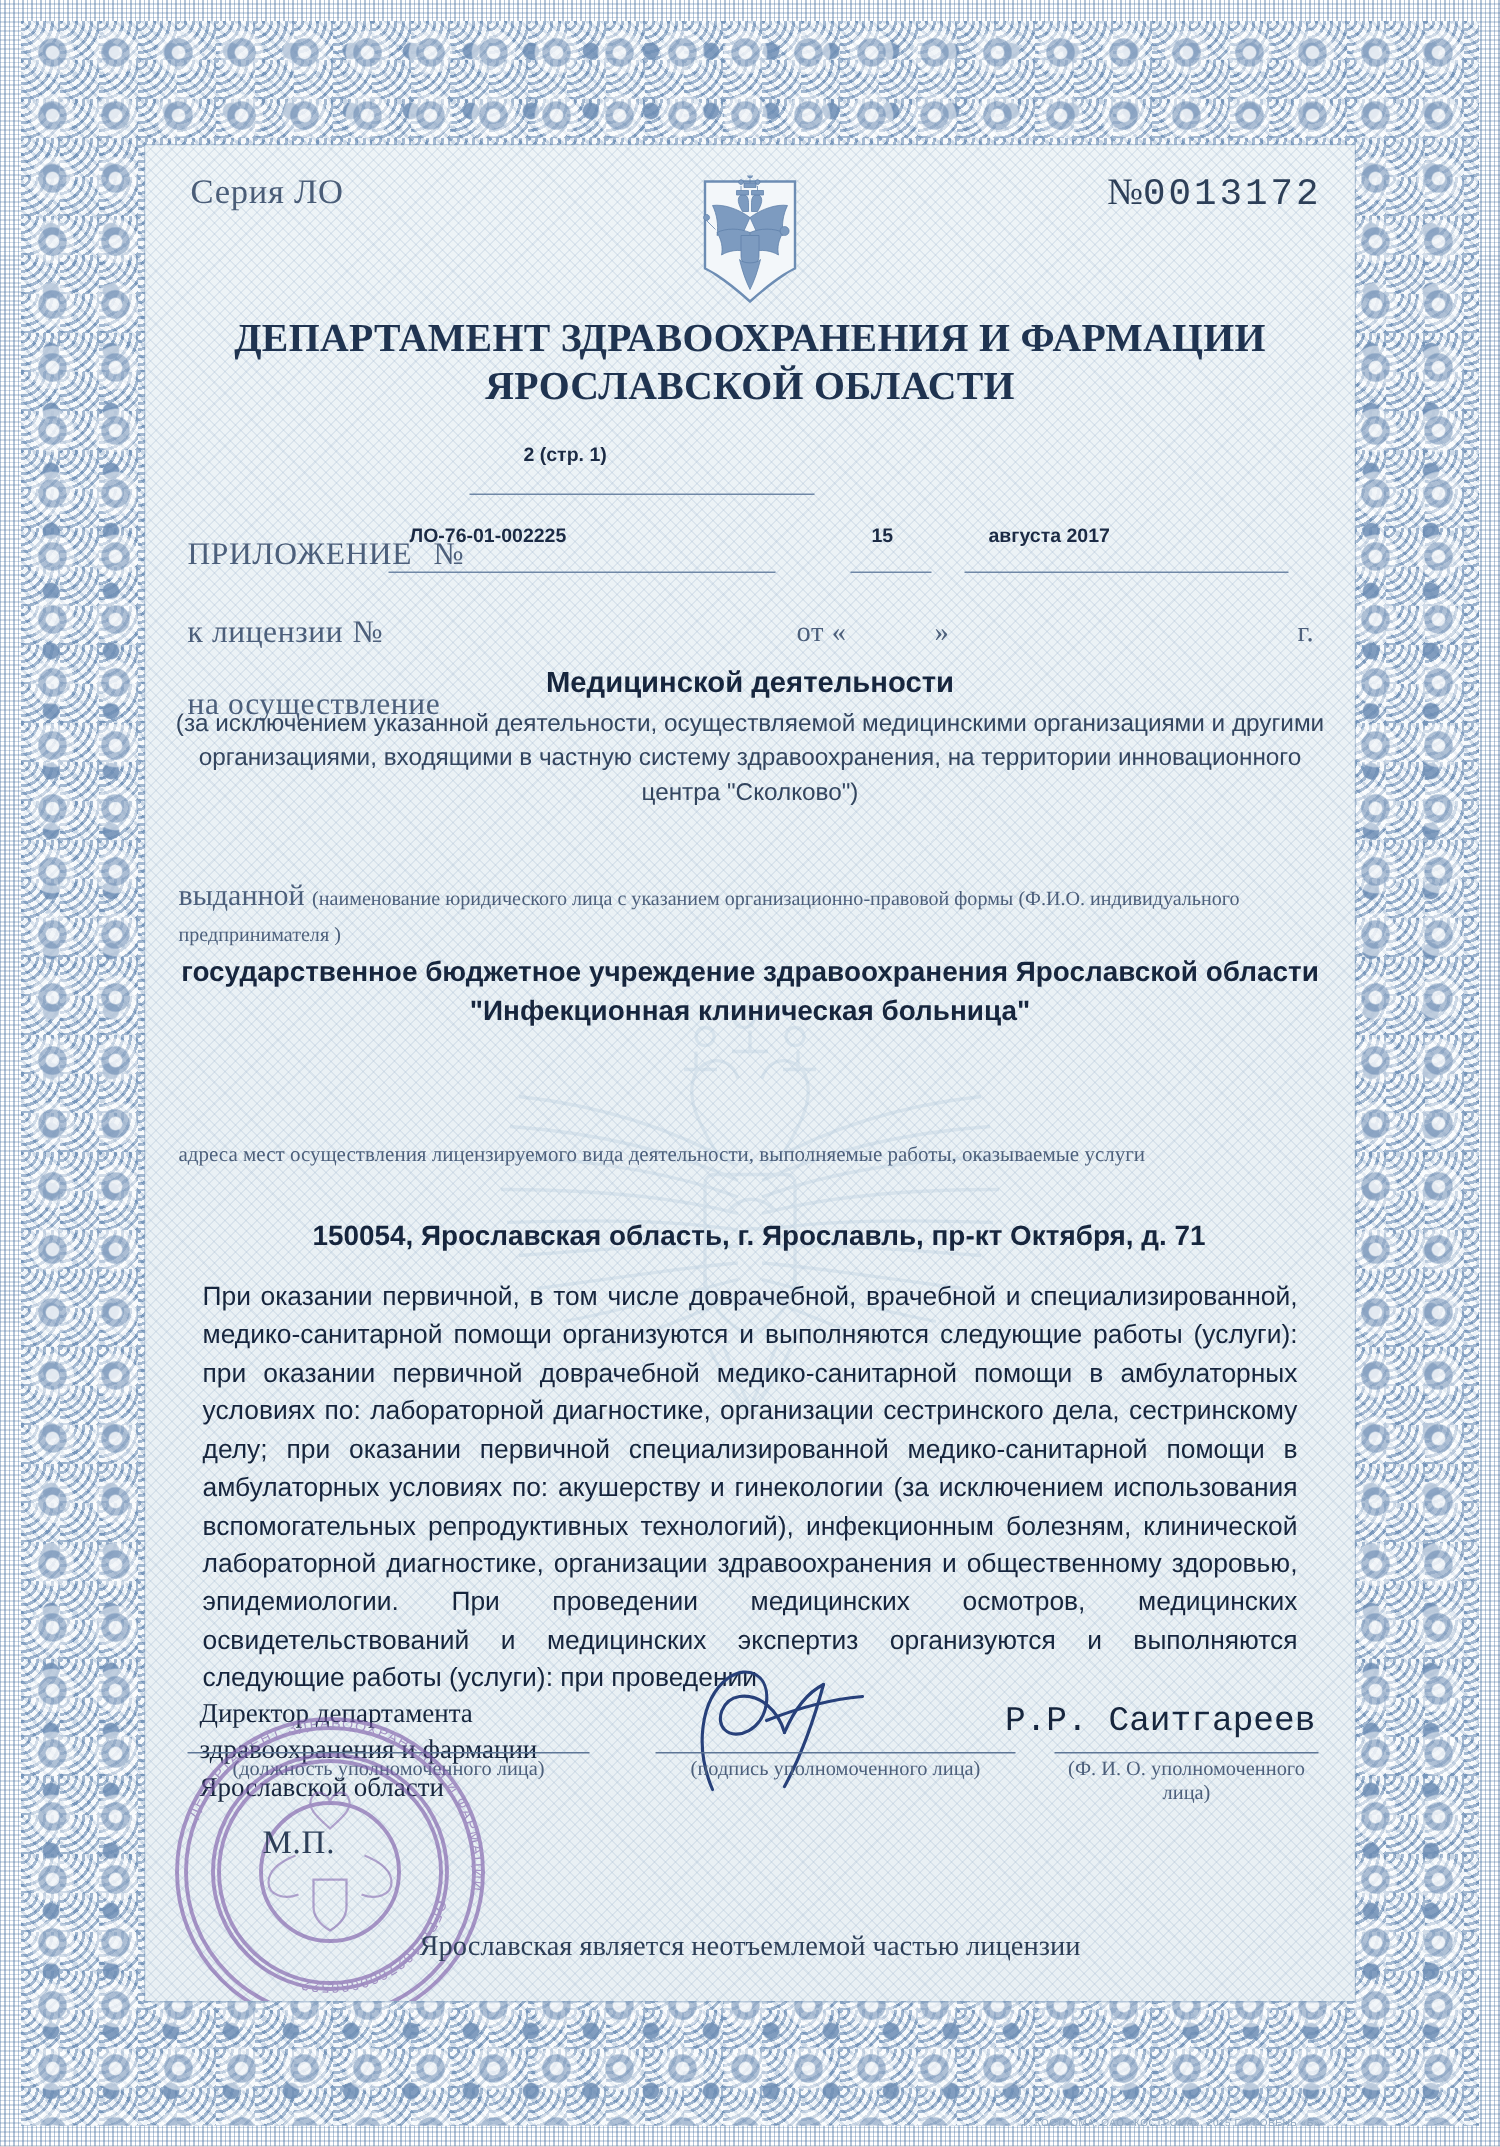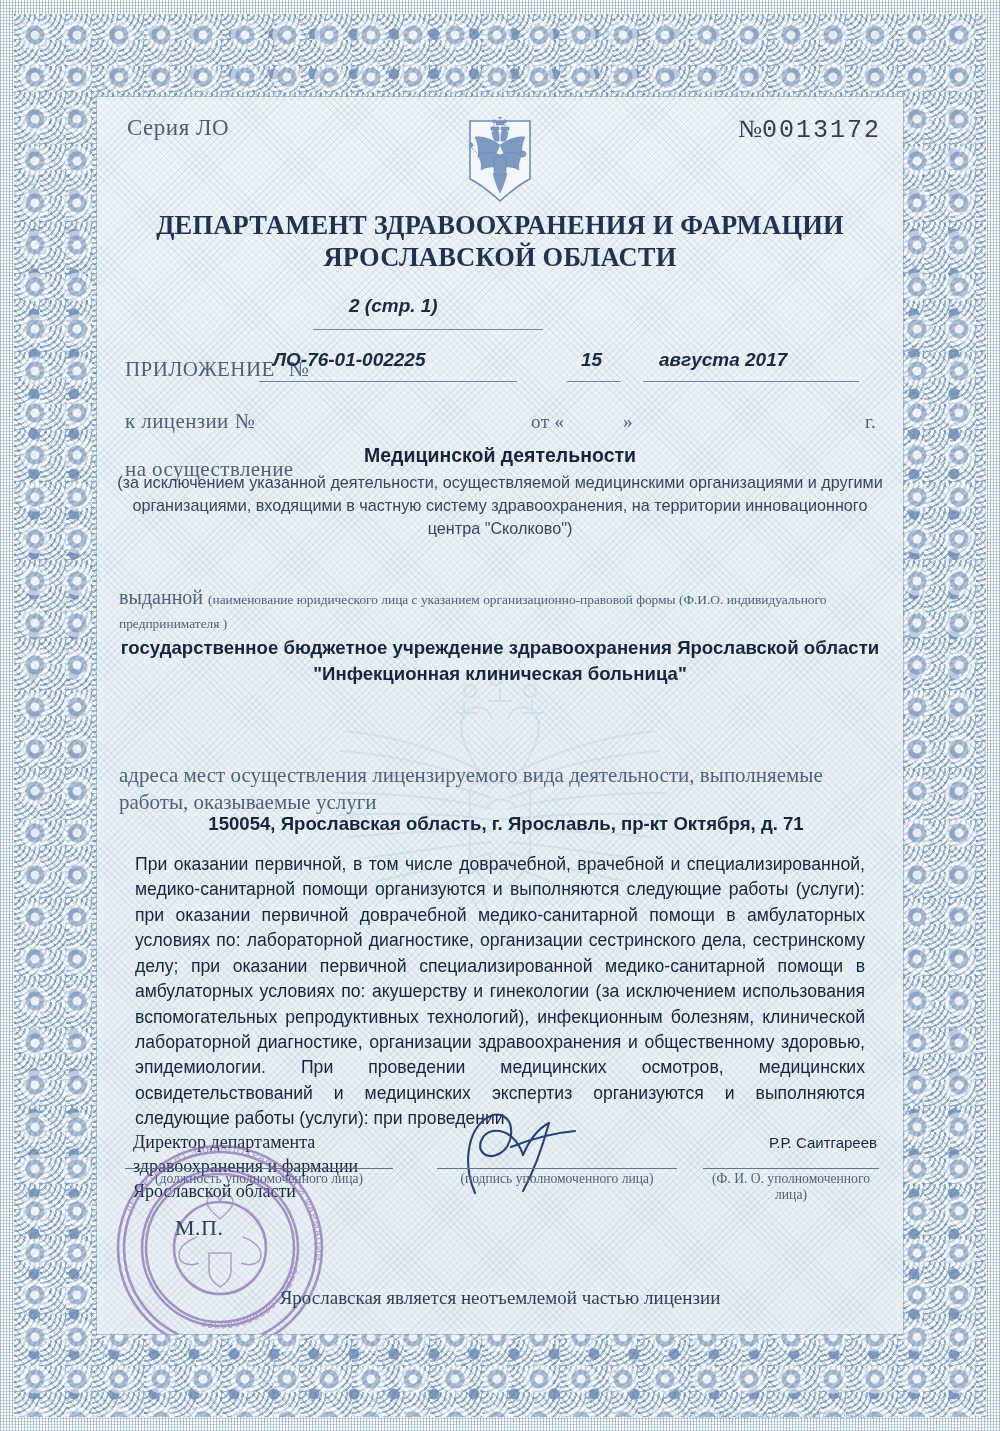"2 (стр. 1)" .fill { font-size: 19px -> 13px; font-style: italic -> none }
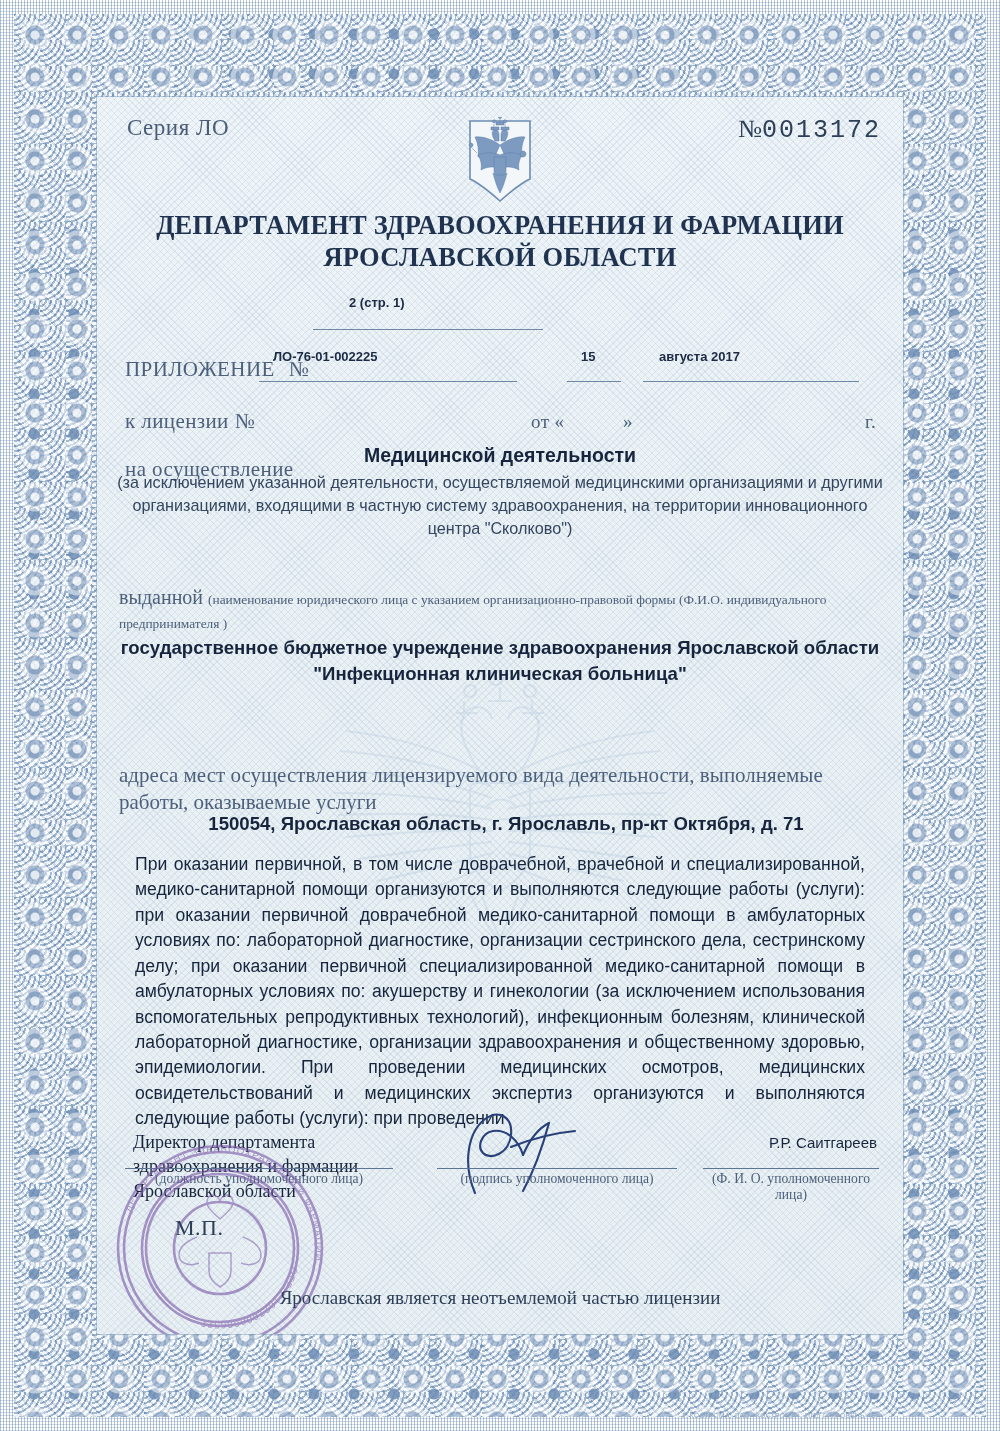"адреса мест осуществления лицензируемого" .addr-lbl { font-size: 21px -> 14px }
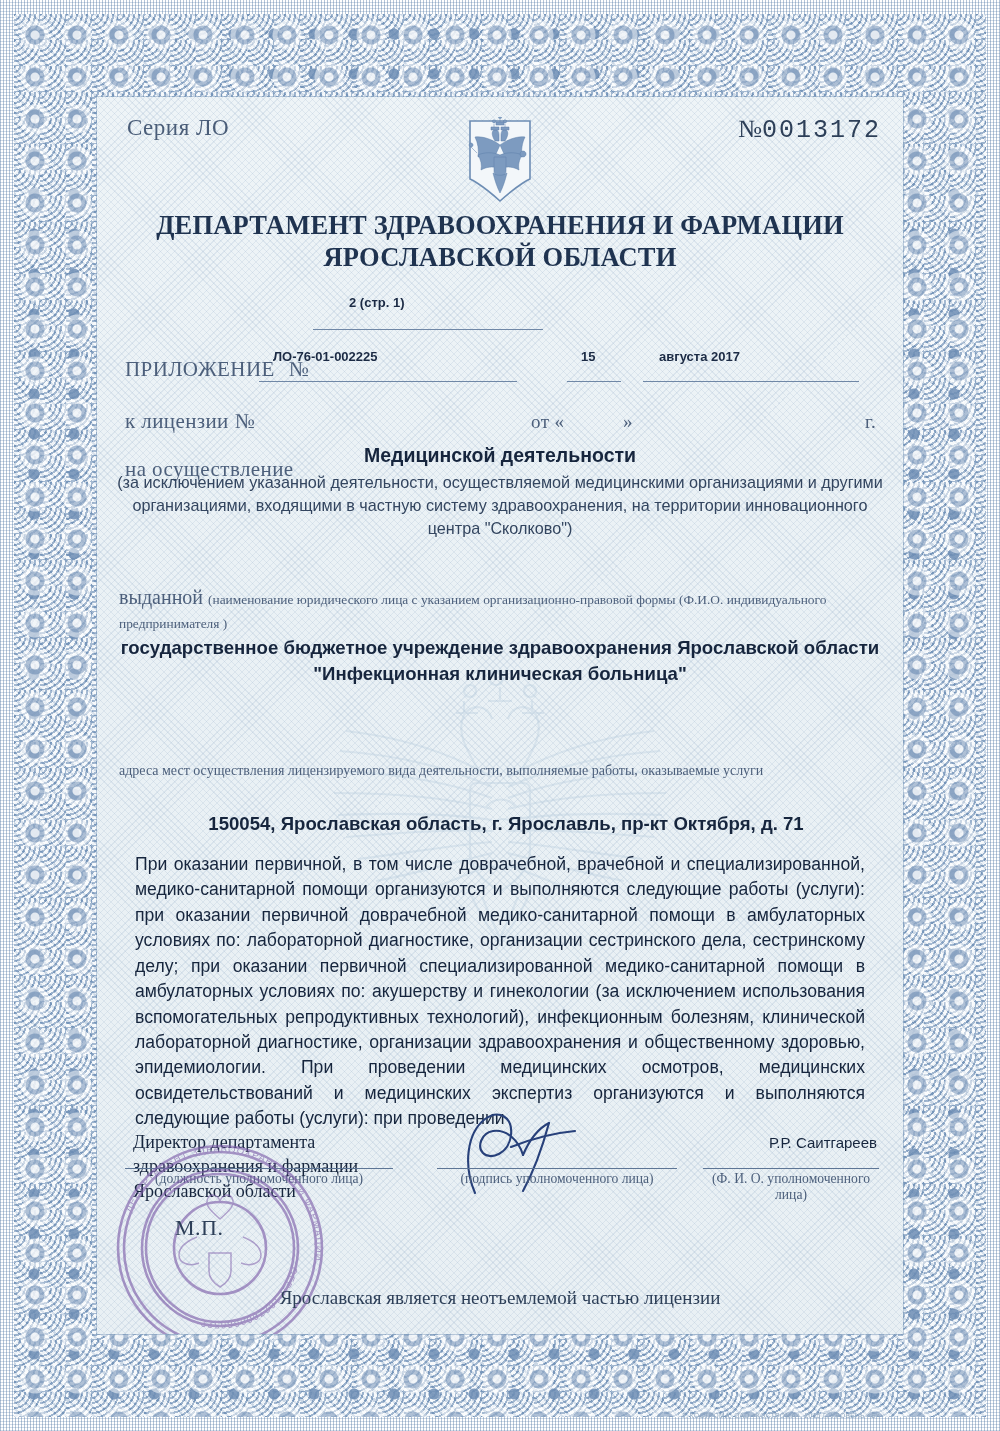"Р.Р. Саитгареев" .sig-name { font-family: Liberation Sans, sans-serif -> Liberation Mono, monospace; font-size: 15px -> 23px }
